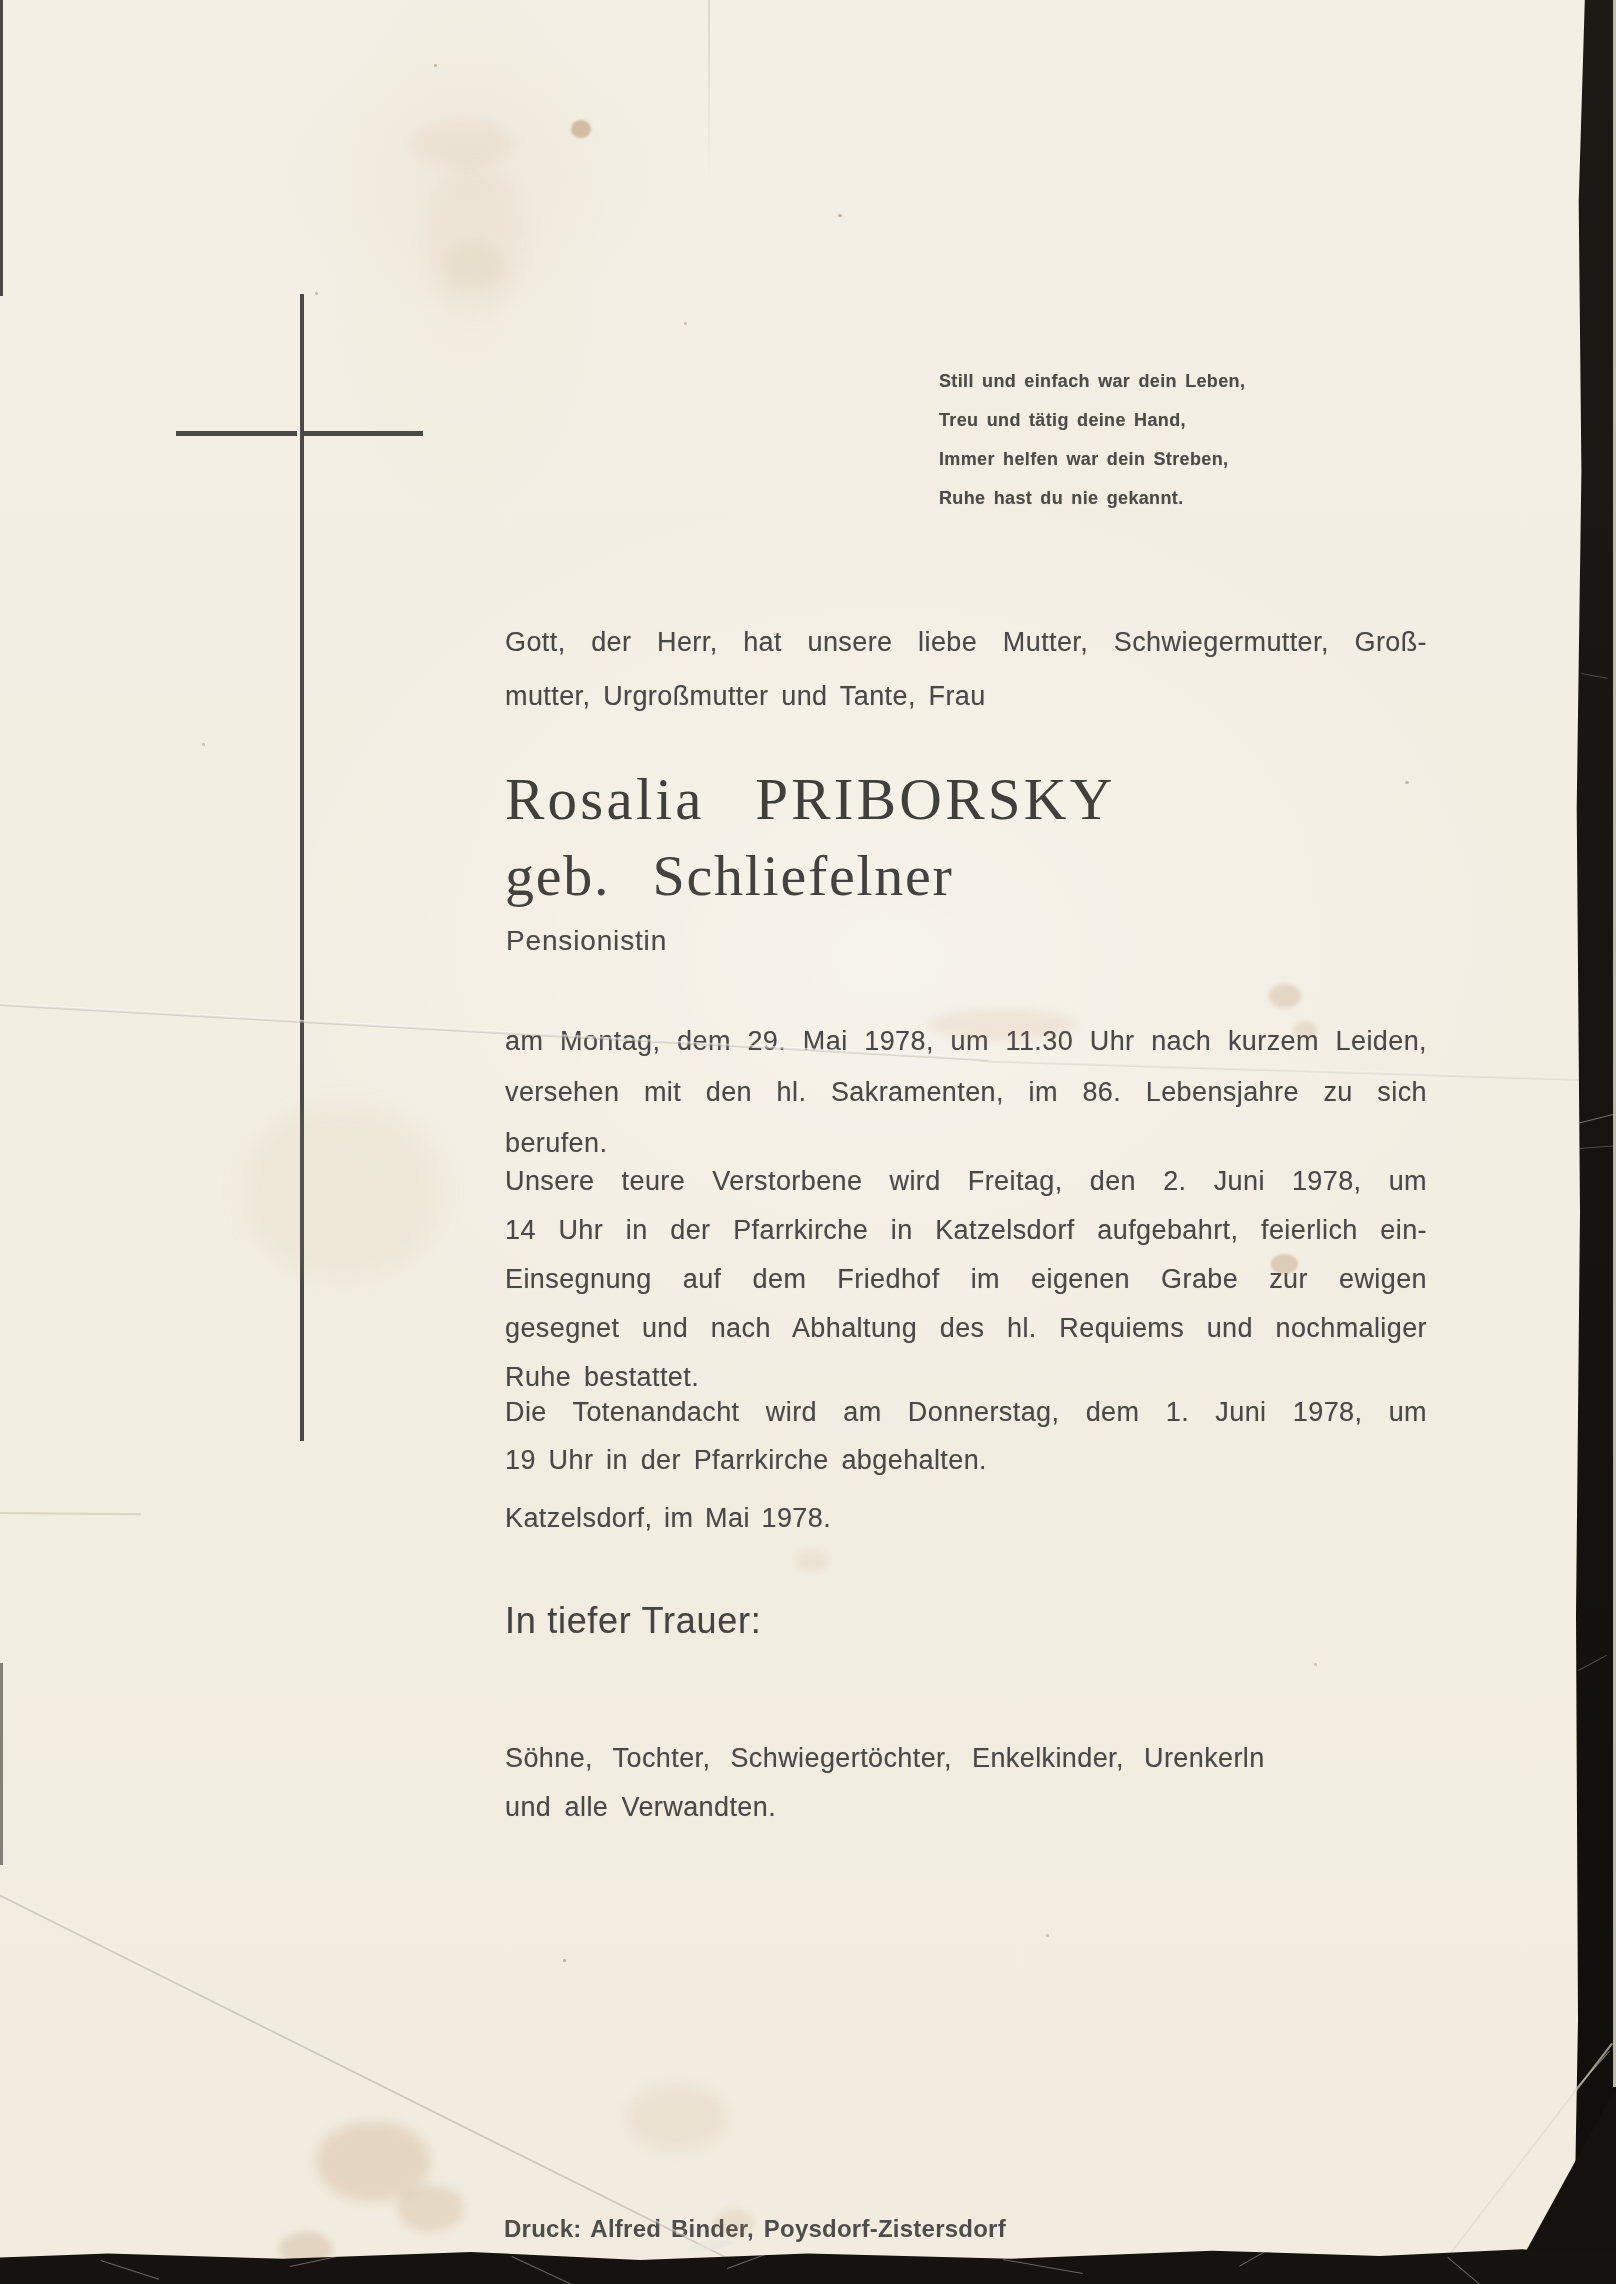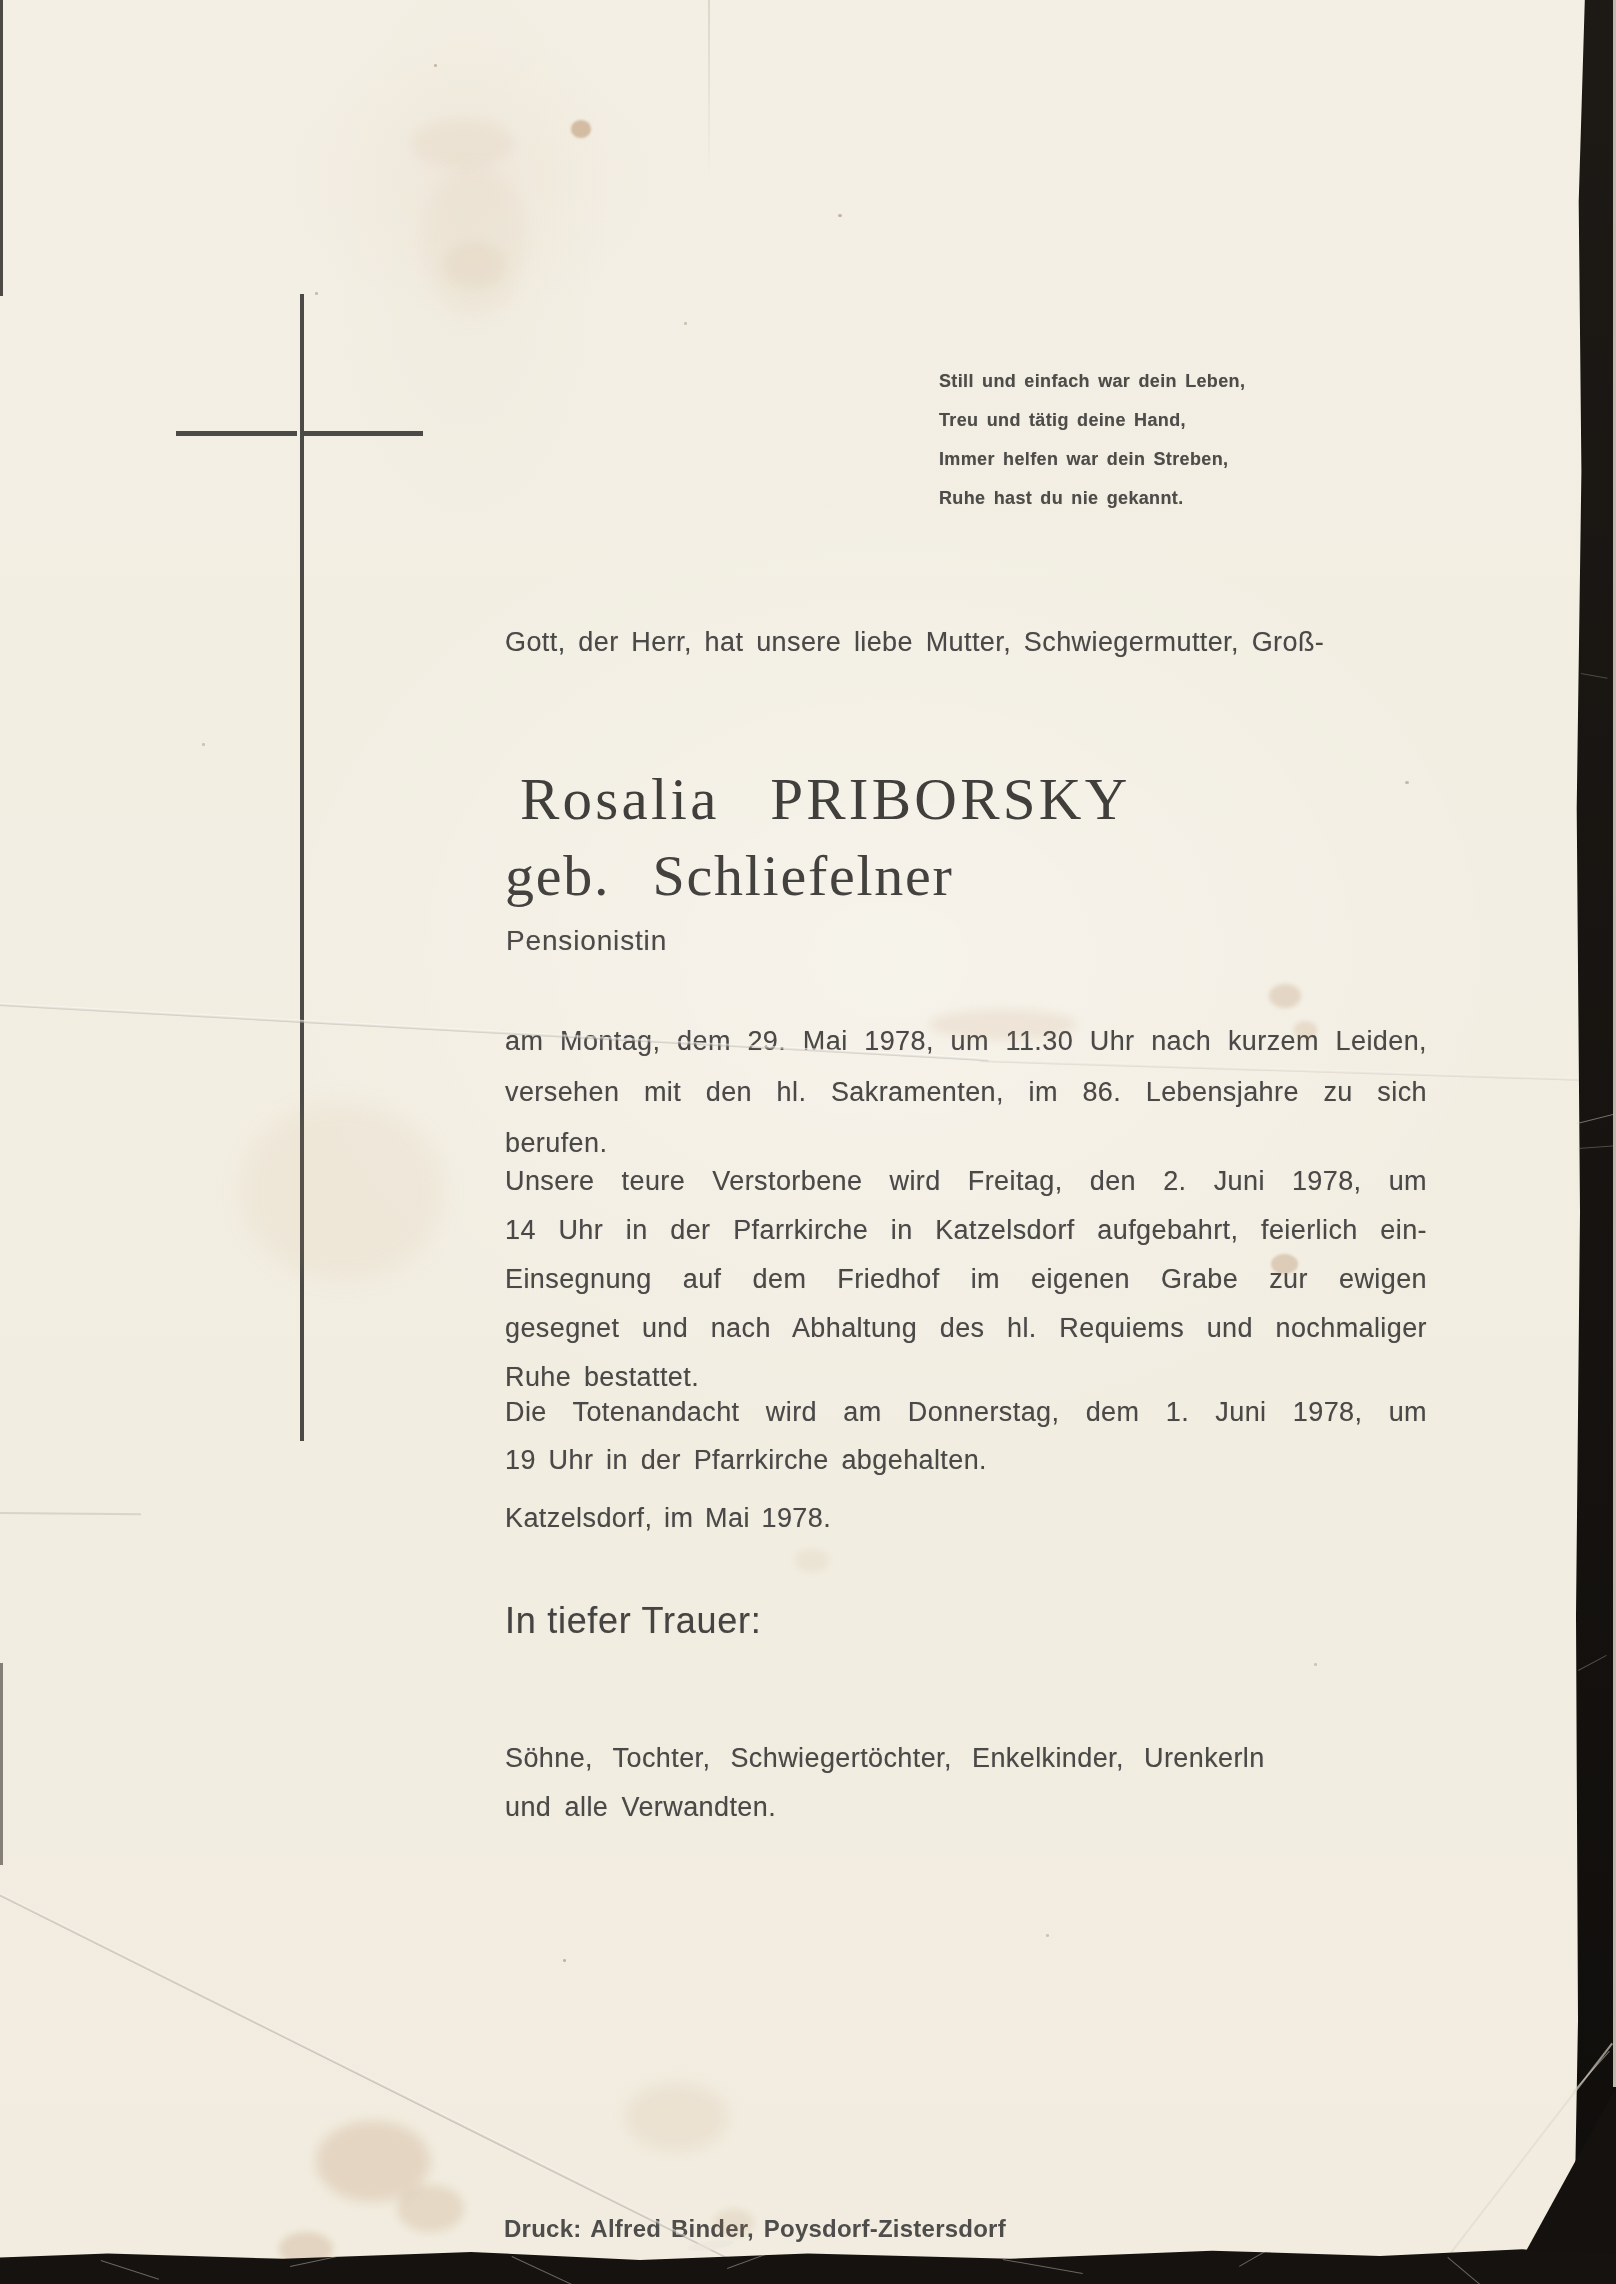"mutter, Urgroßmutter und Tante, Frau" div.line { html: none -> <div>mutter, Urgroßmutter und Tante, Frau</div> }
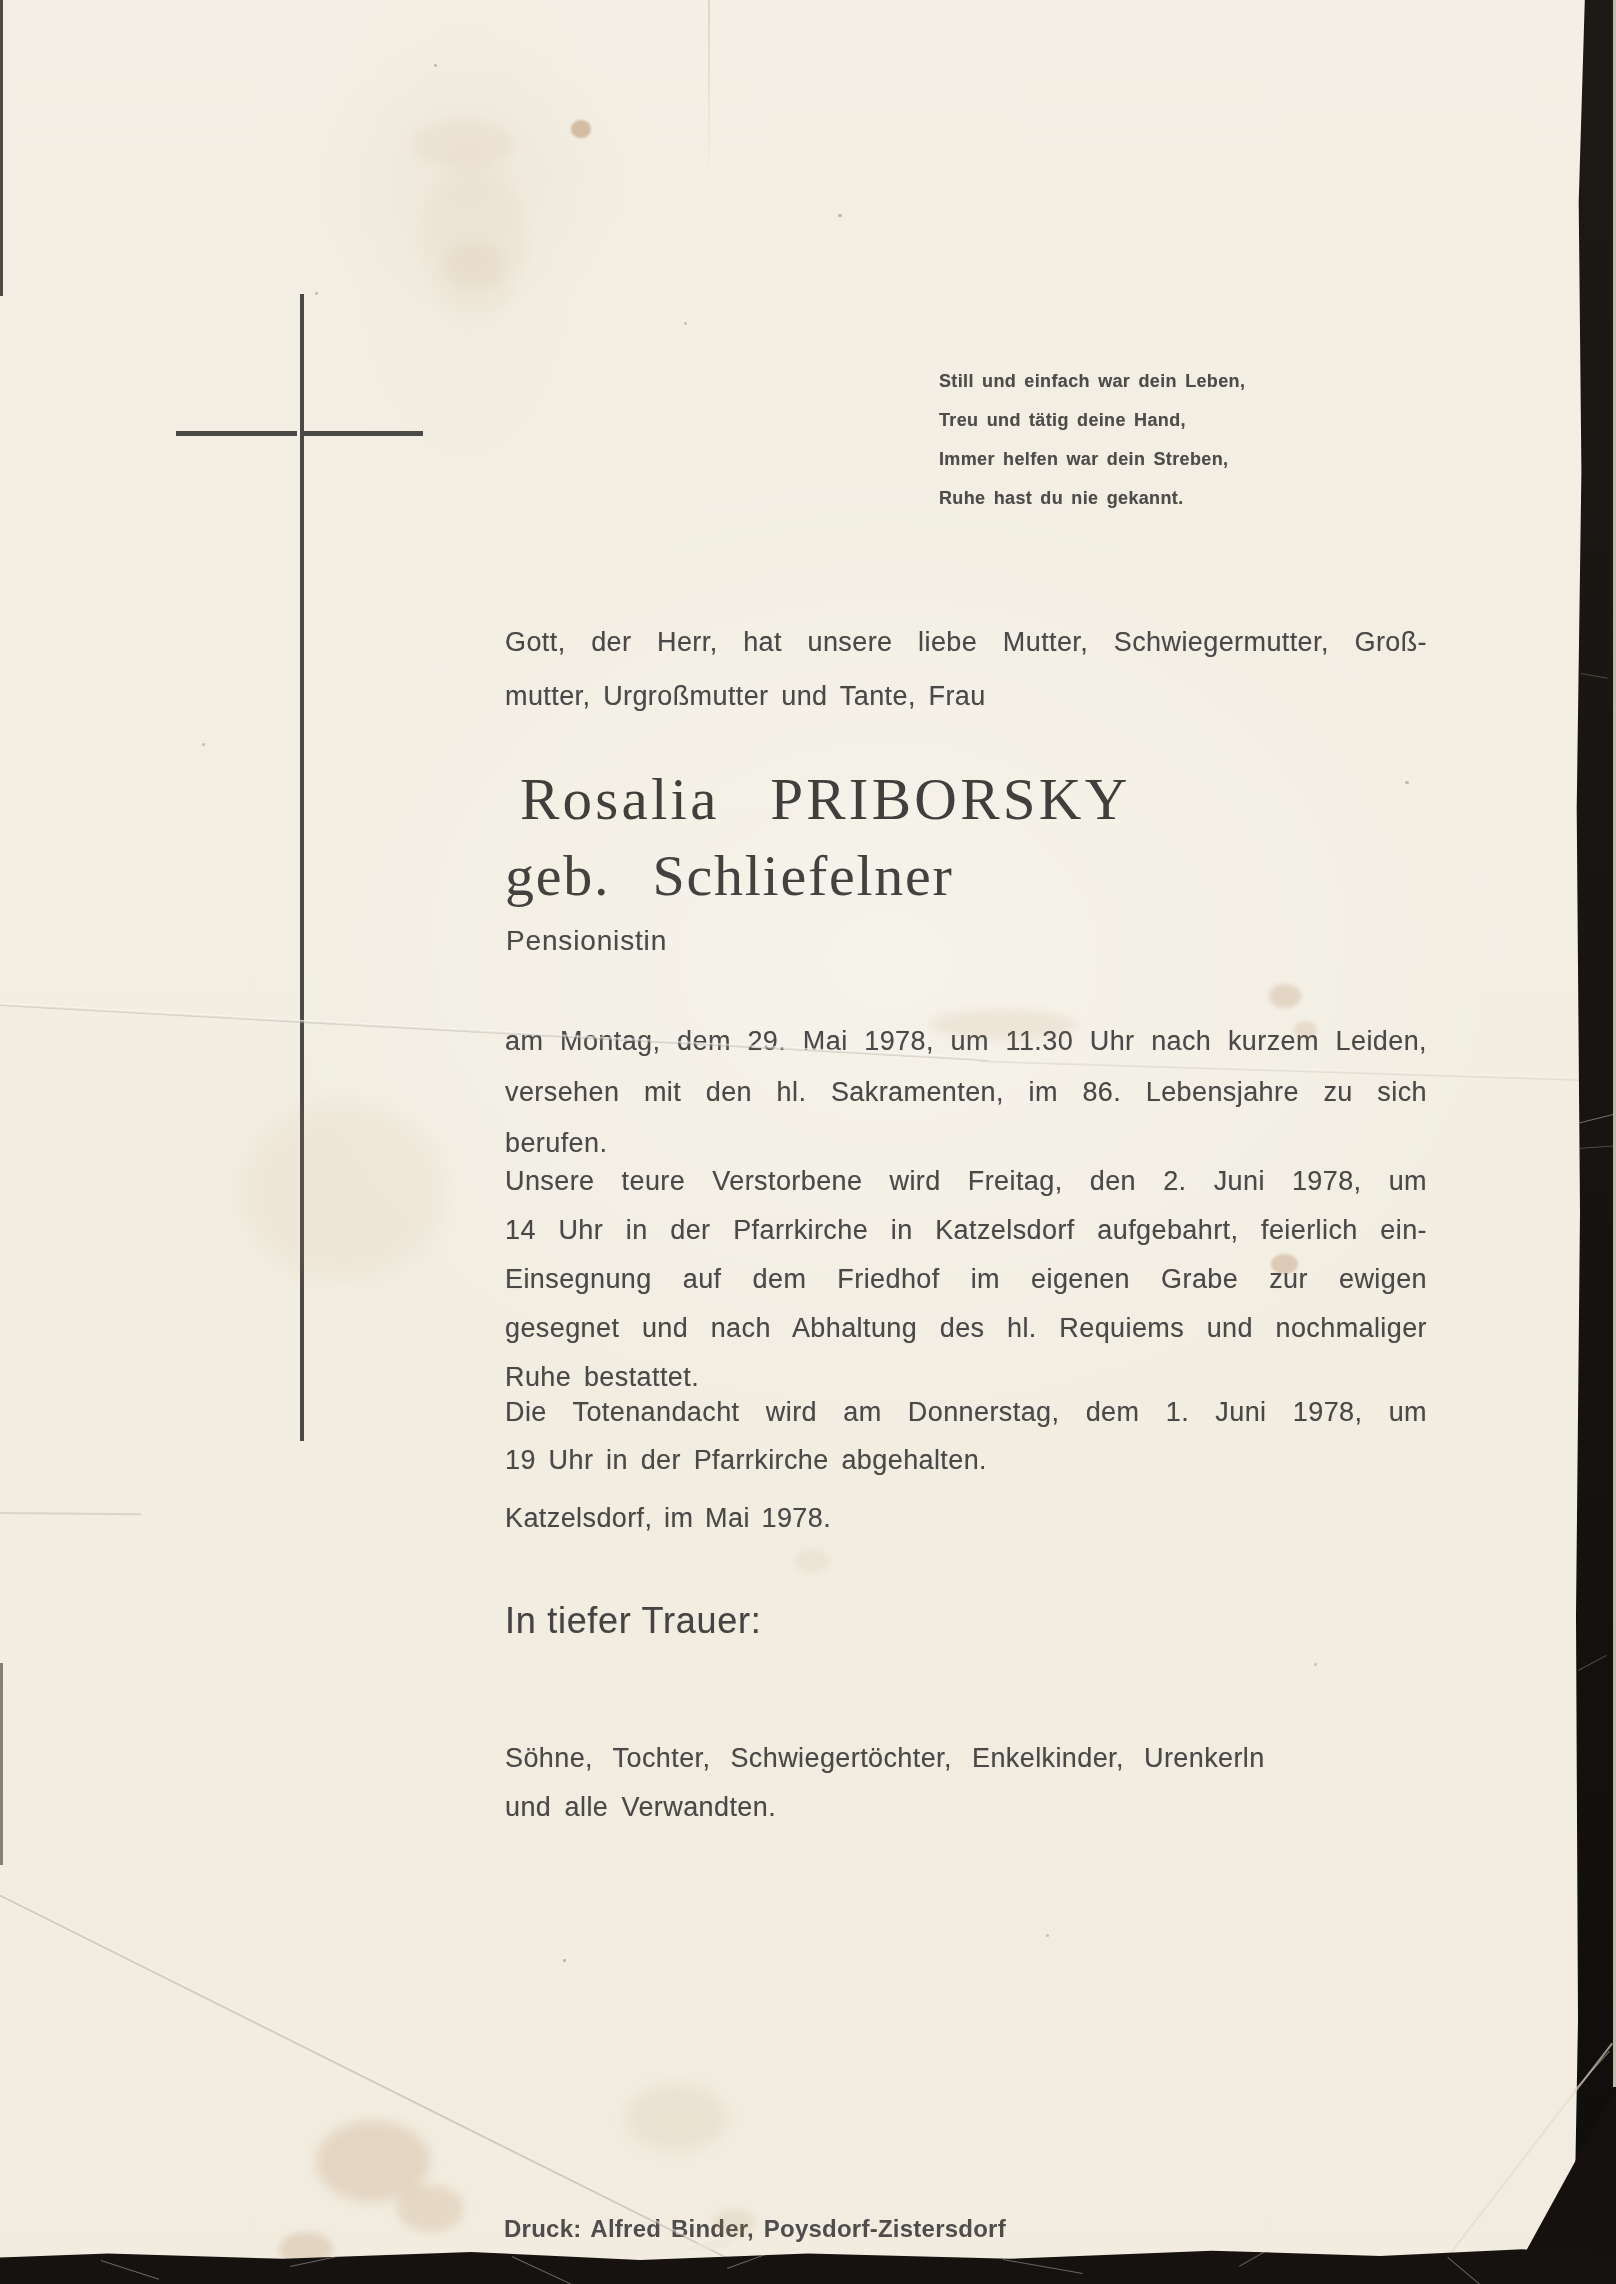"Rosalia PRIBORSKY" #name-line1 { margin-left: 15px -> none }
